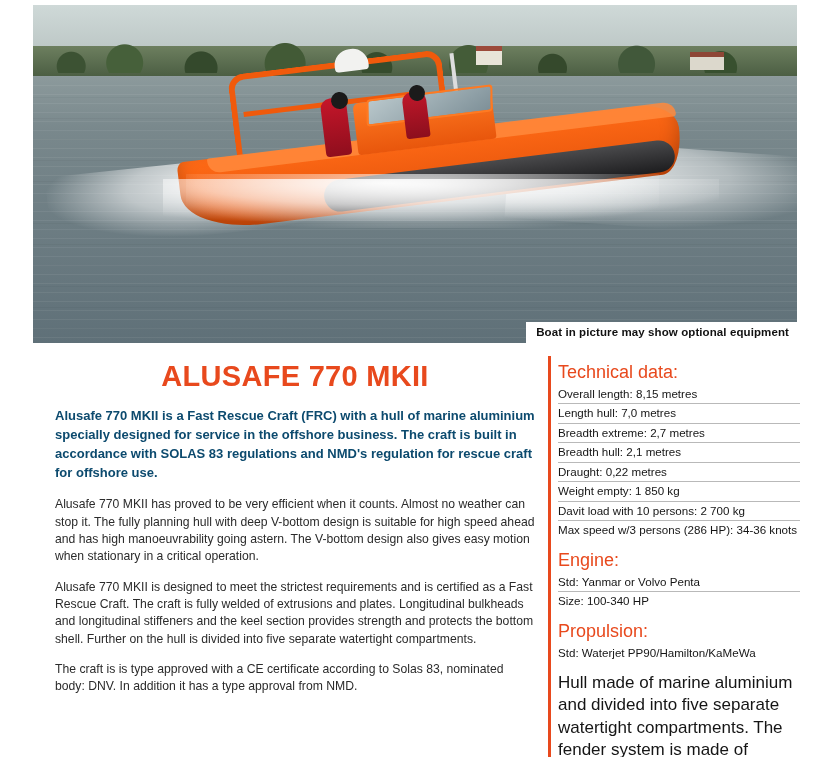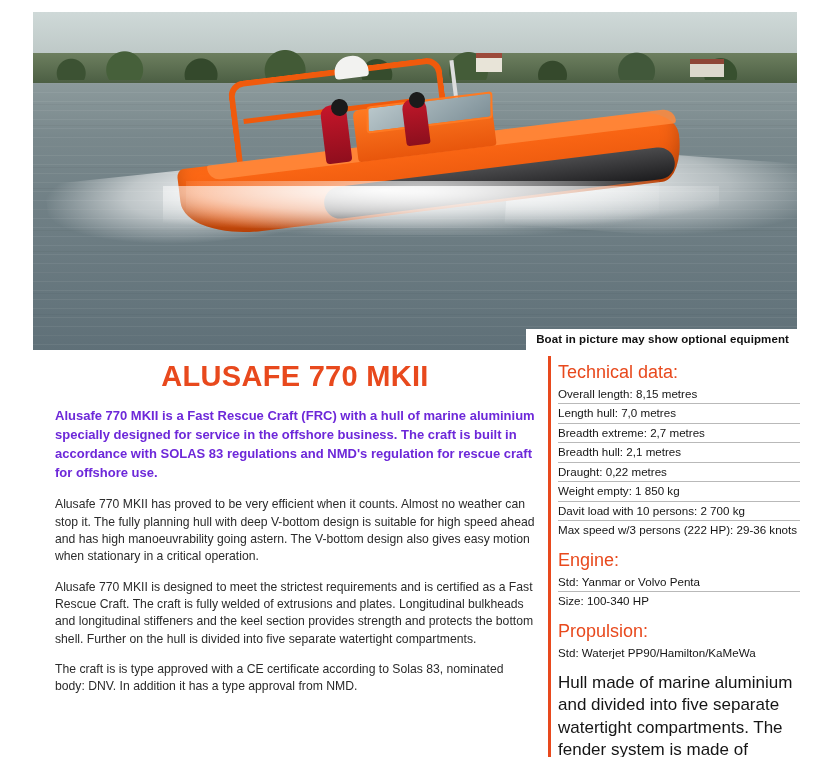"Boat in picture may show" .photo-wrap { top: 12px -> 5px }
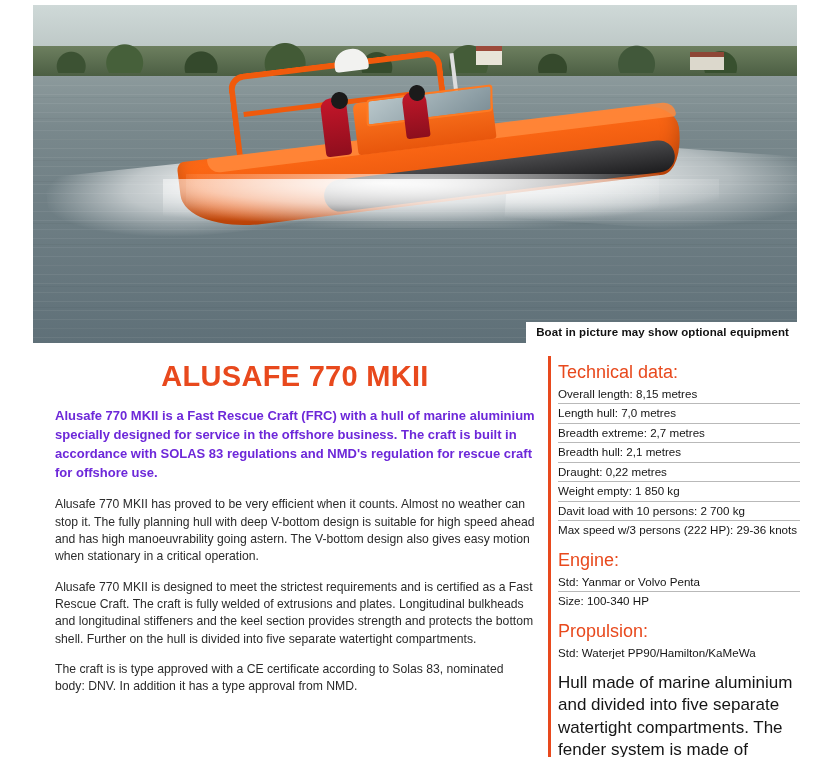"Alusafe 770 MKII is a" .lede { color: #6d28d9 -> #0c4a6e }
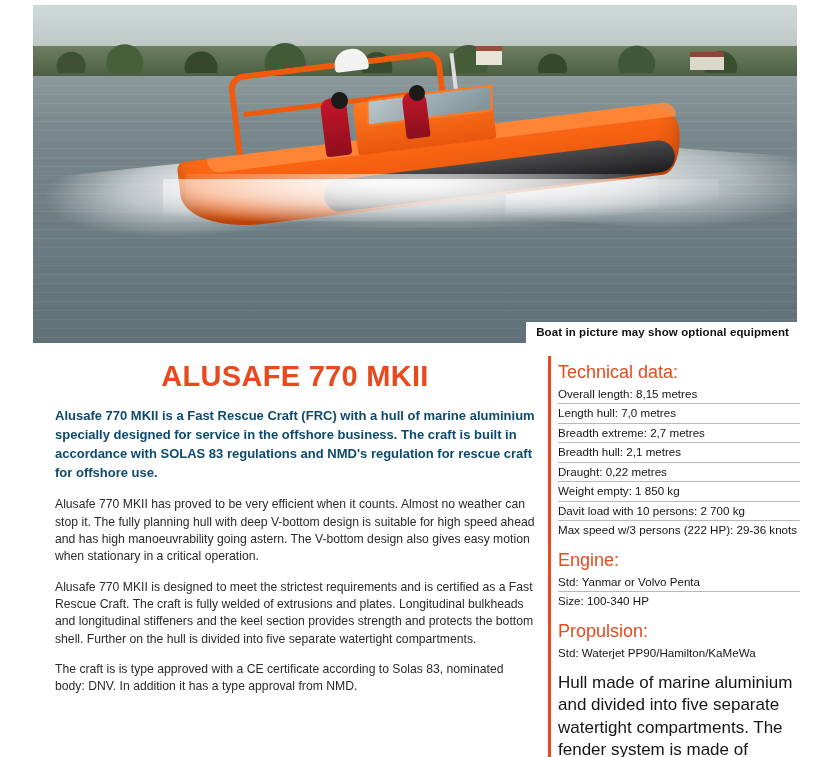"Max speed w/3 persons (222" li.last { text: 222 HP): 29-36 -> 286 HP): 34-36 }
